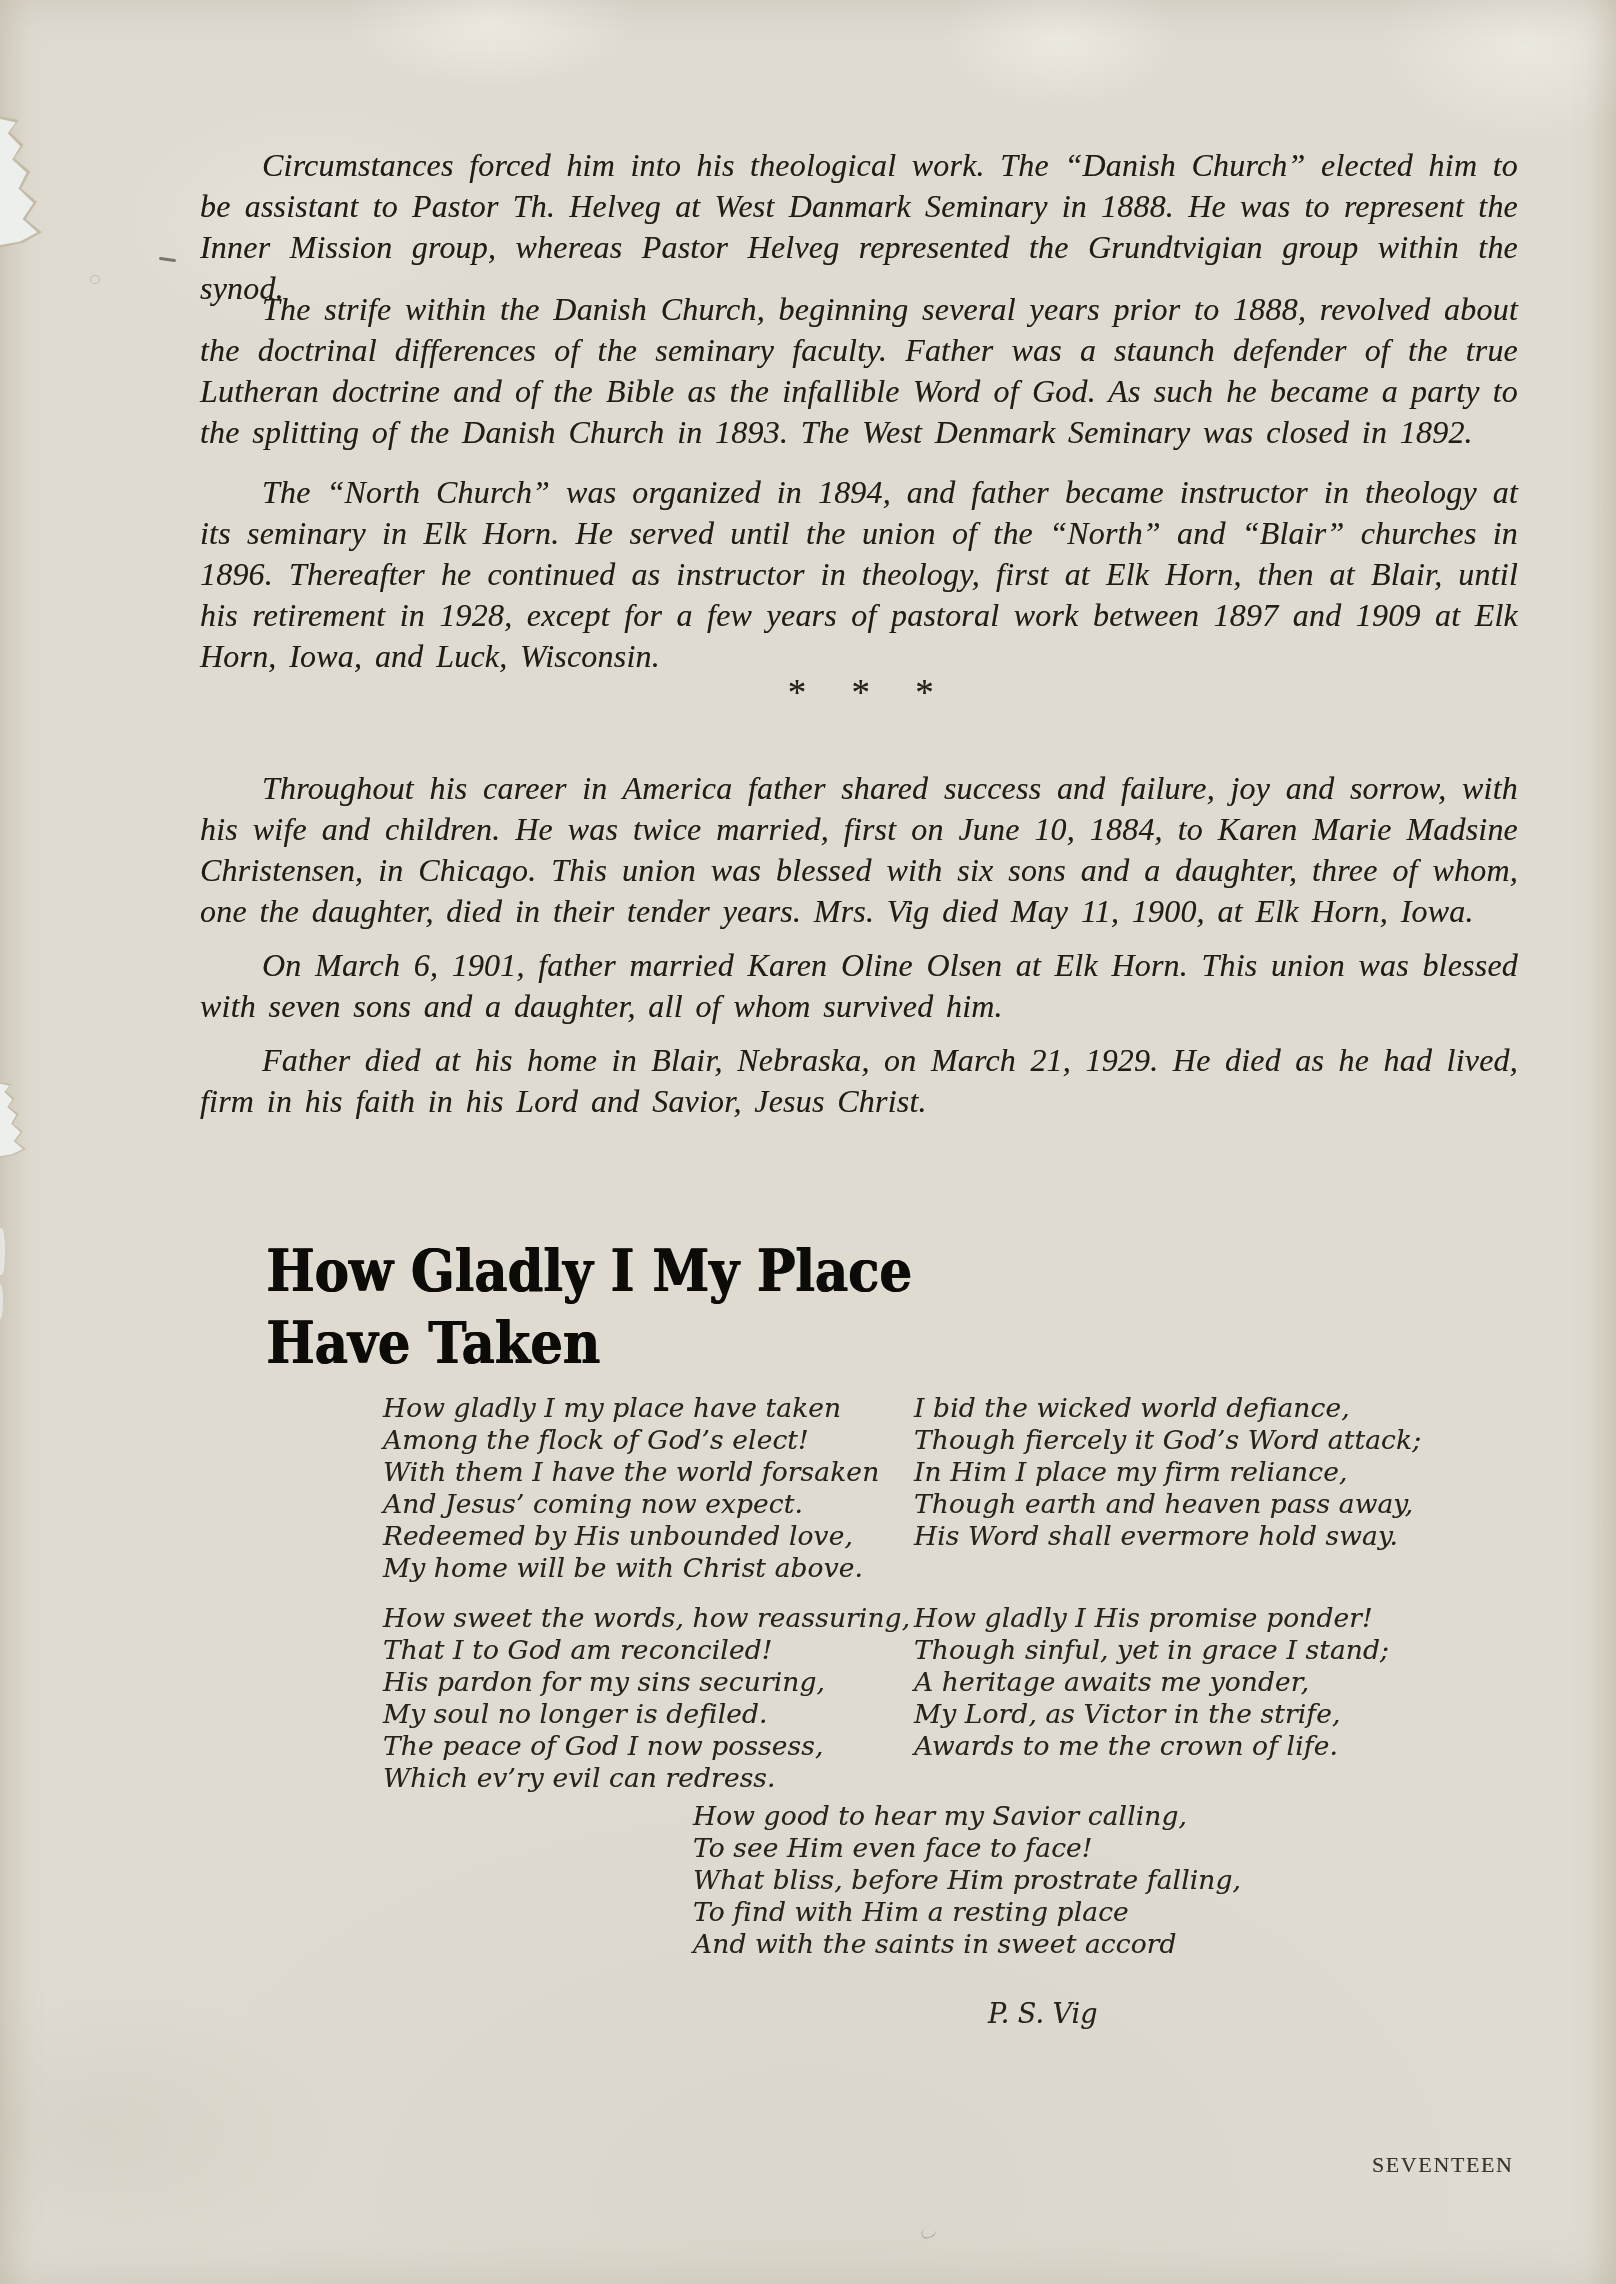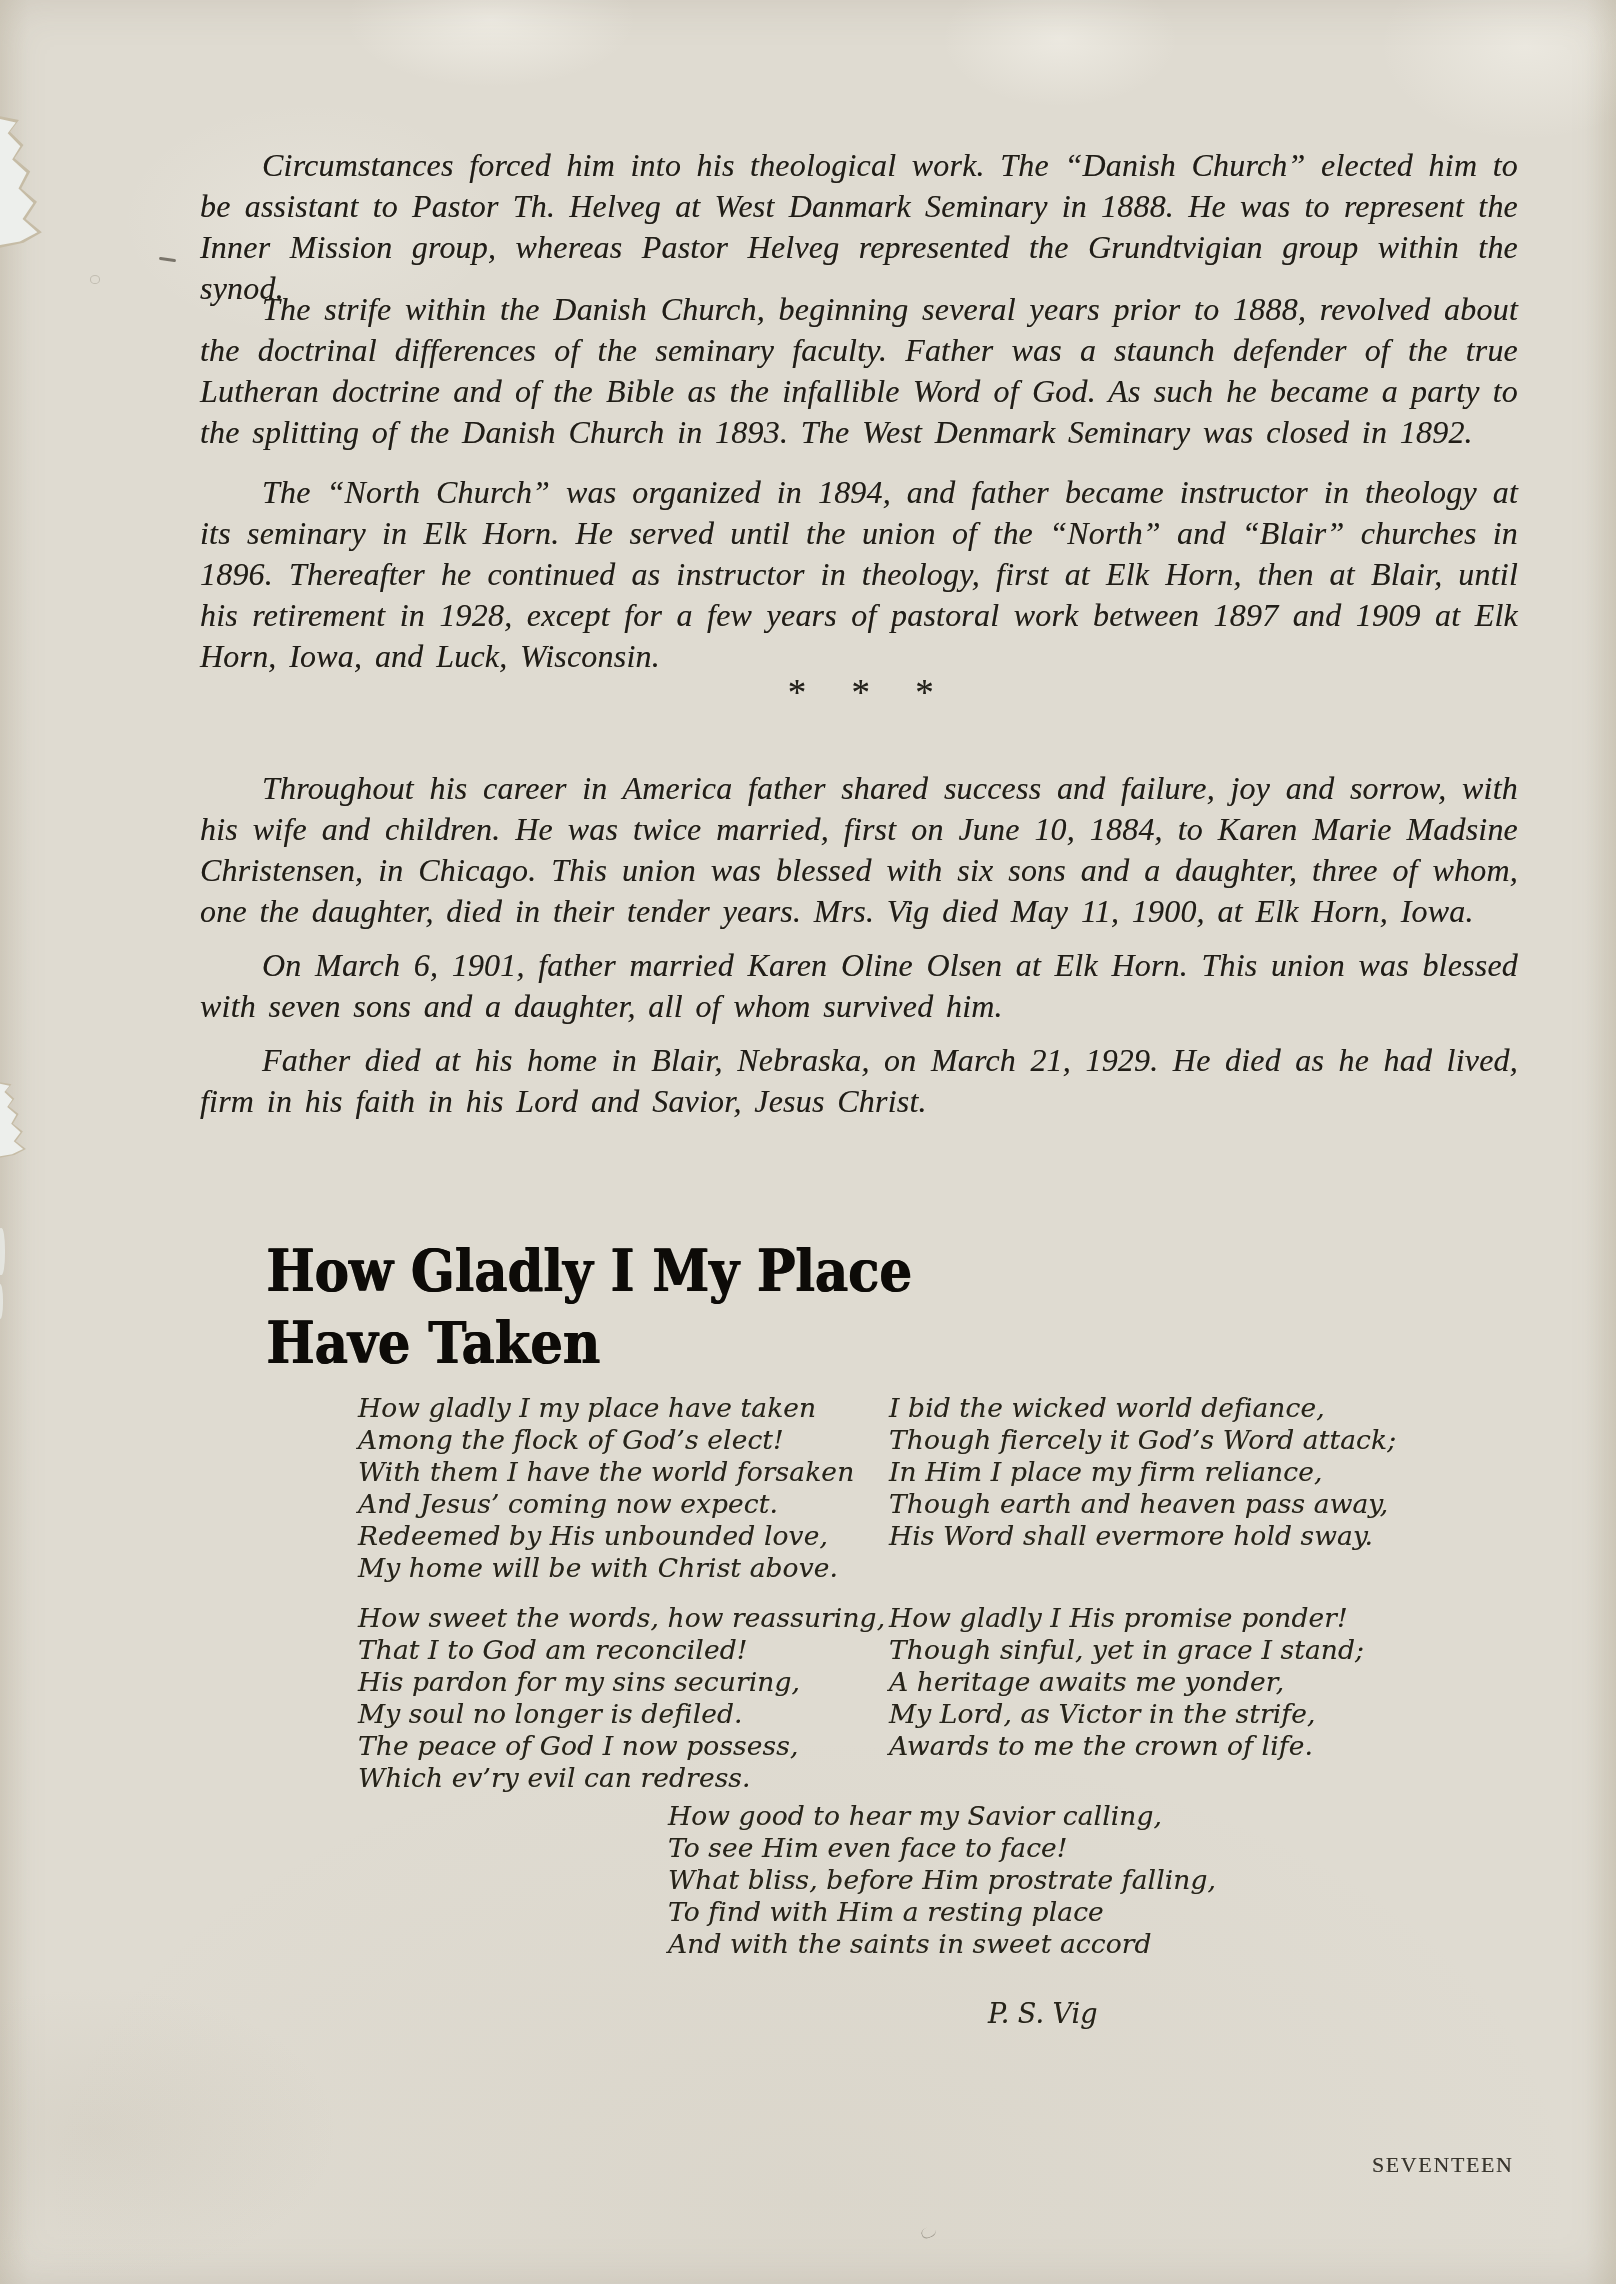"How gladly I my place have" .pline { margin-left: none -> 25px }
